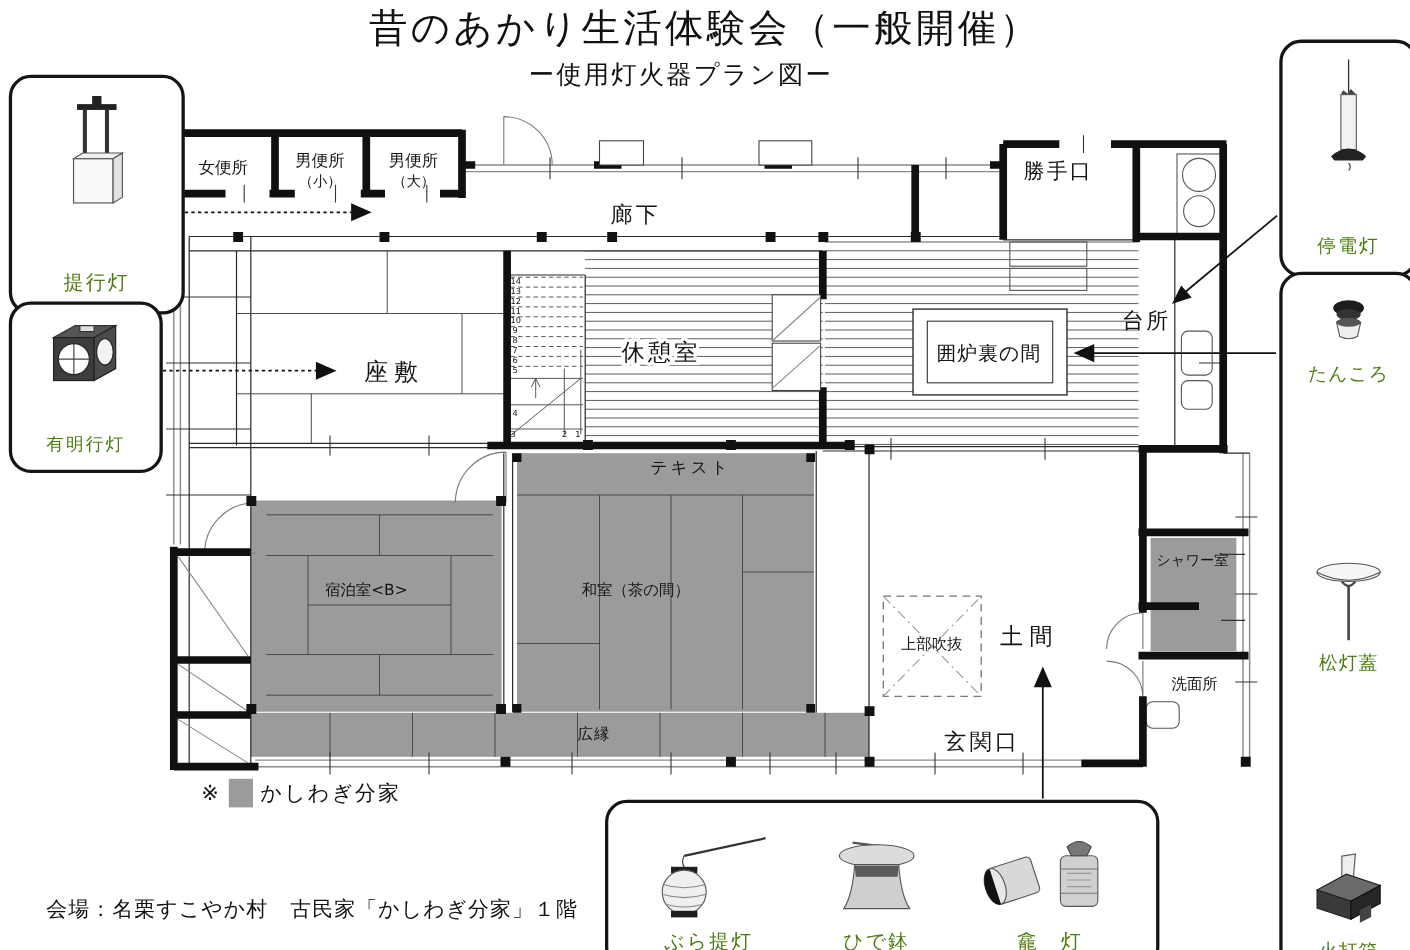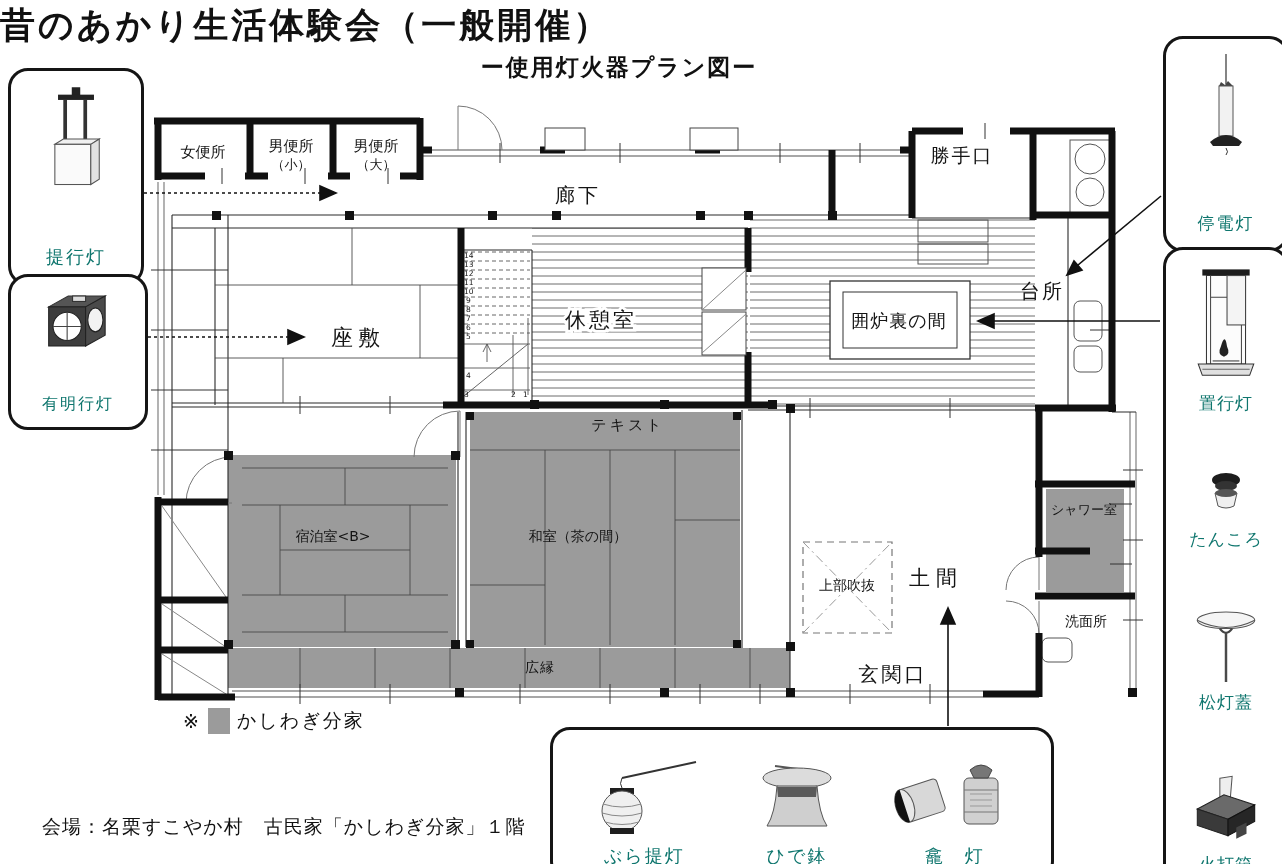"昔のあかり生活体験会（一般開催）" .title { font-weight: 700 -> 400; text-align: left -> center }
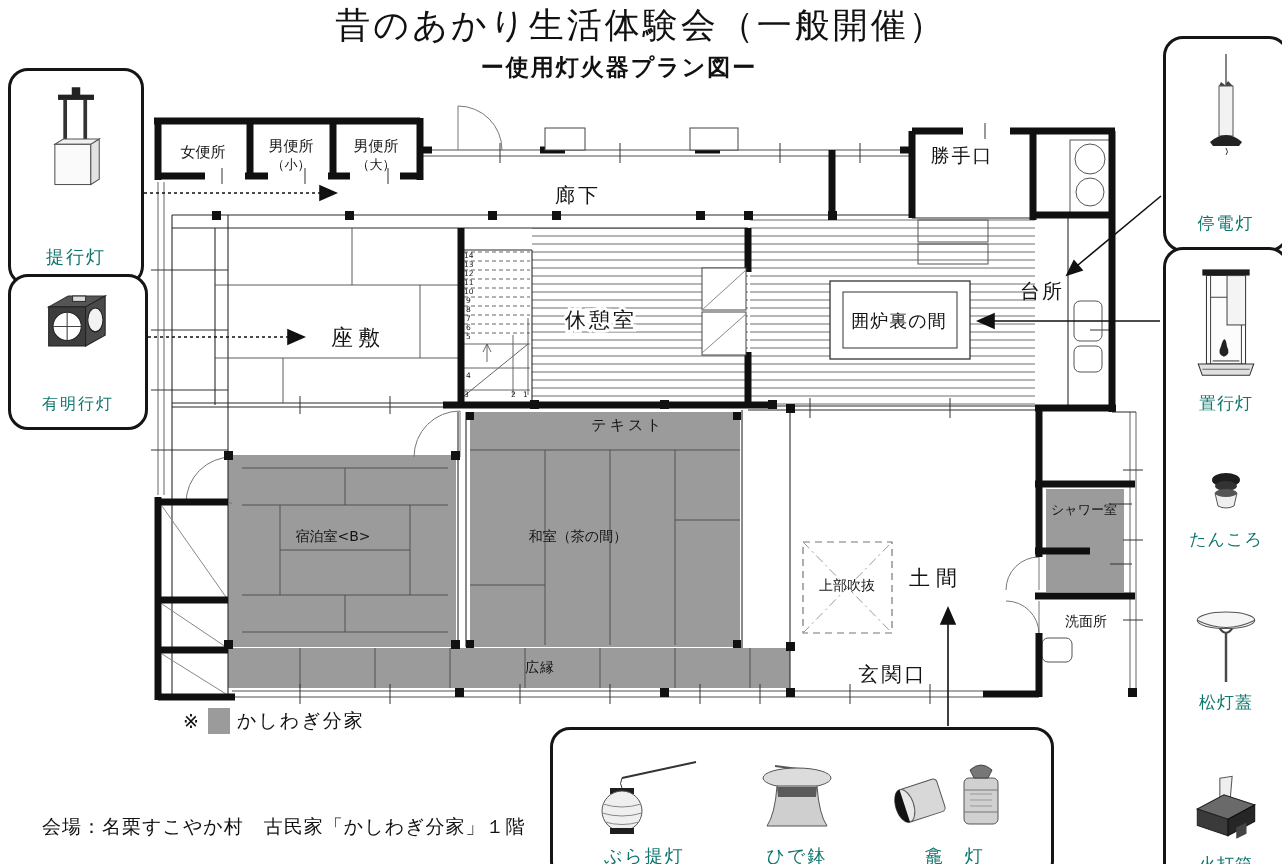"ー使用灯火器プラン図ー" .subtitle { font-weight: 700 -> 400 }
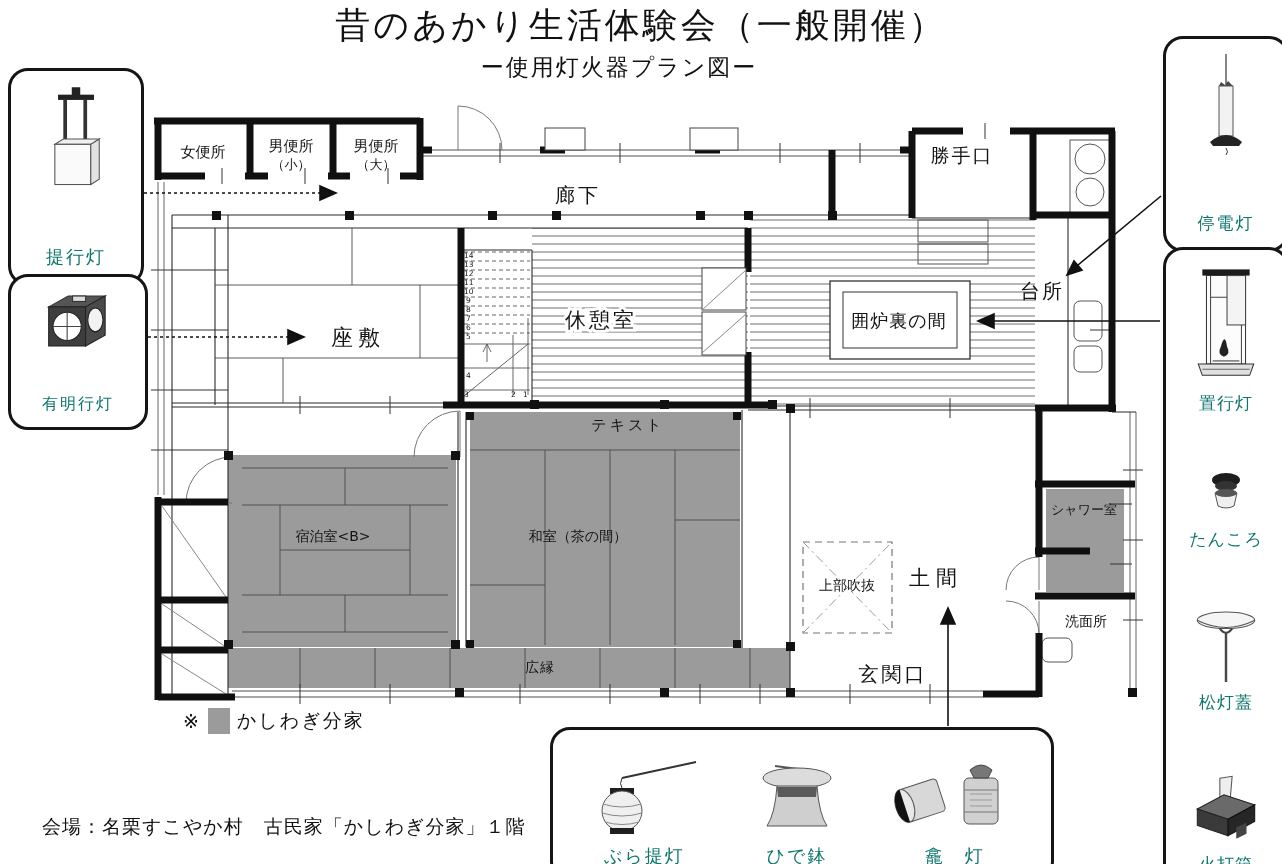"停電灯" .lampbox .lbl { color: #0f766e -> #4d7c0f }
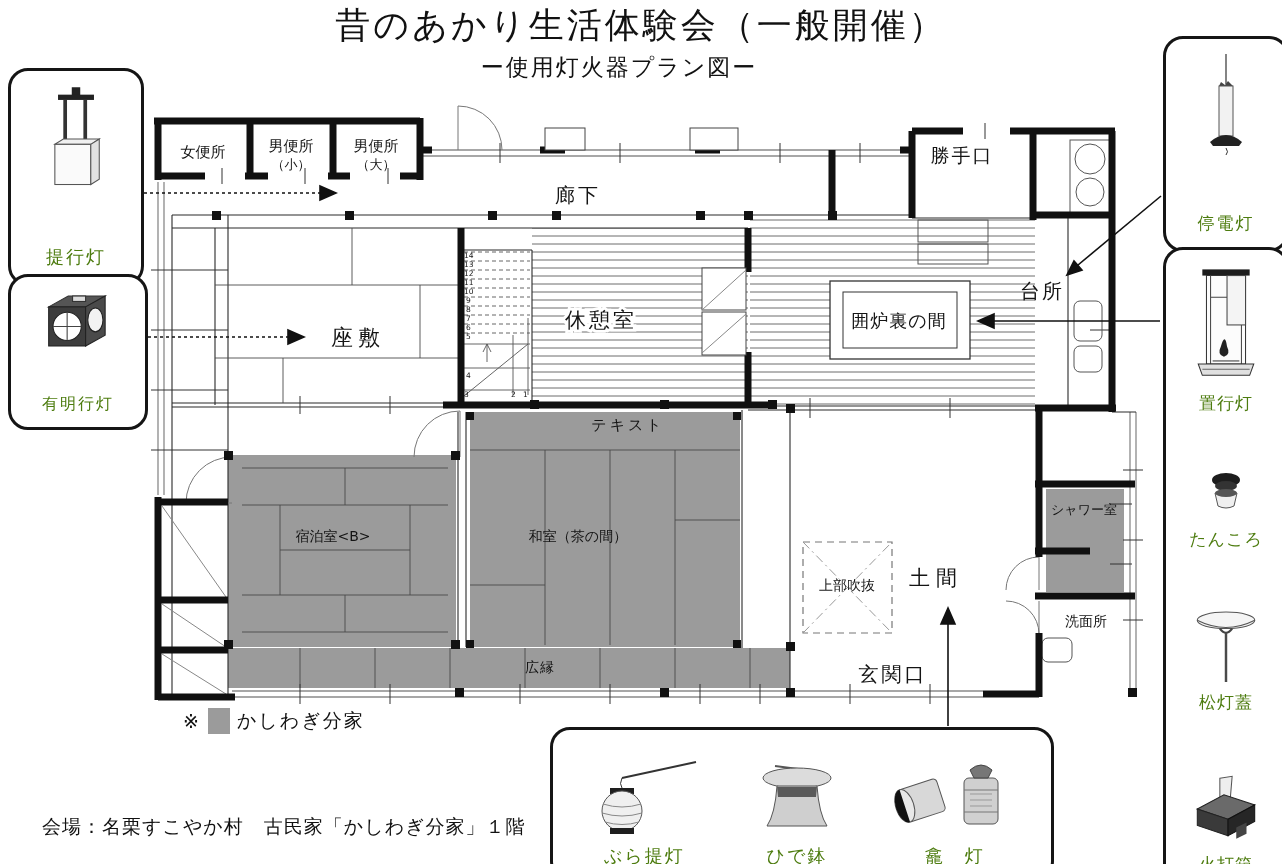"提行灯" #box-sage { padding: 12px 4px 14px -> 12px 16px 14px }
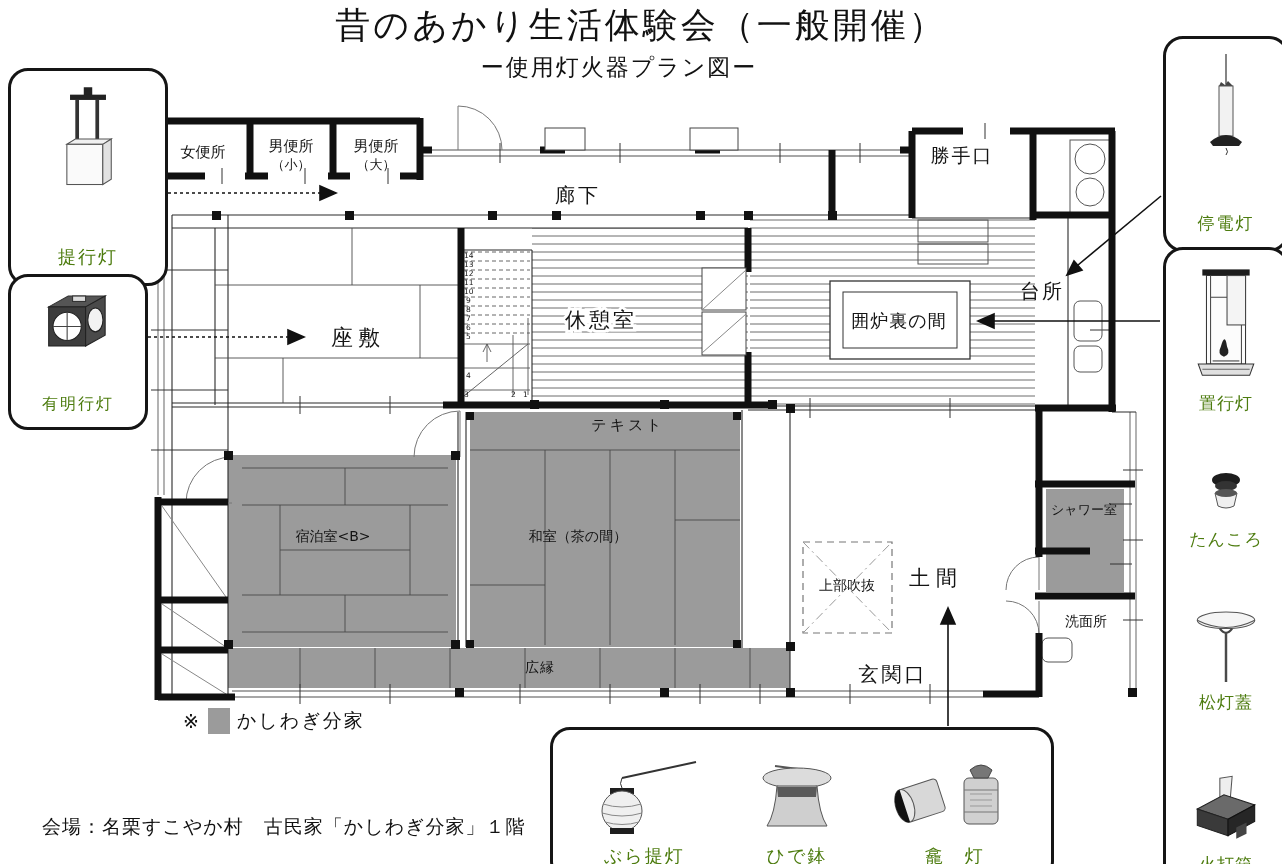"置行灯" div.item { html: <div> <svg> <rect></rect> <polygon></polygon> <rect></rect> <path></path> <path></path> <line></line> <polygon></polygon> <path></path> </svg> <div>置行灯</div> </div> -> none }
